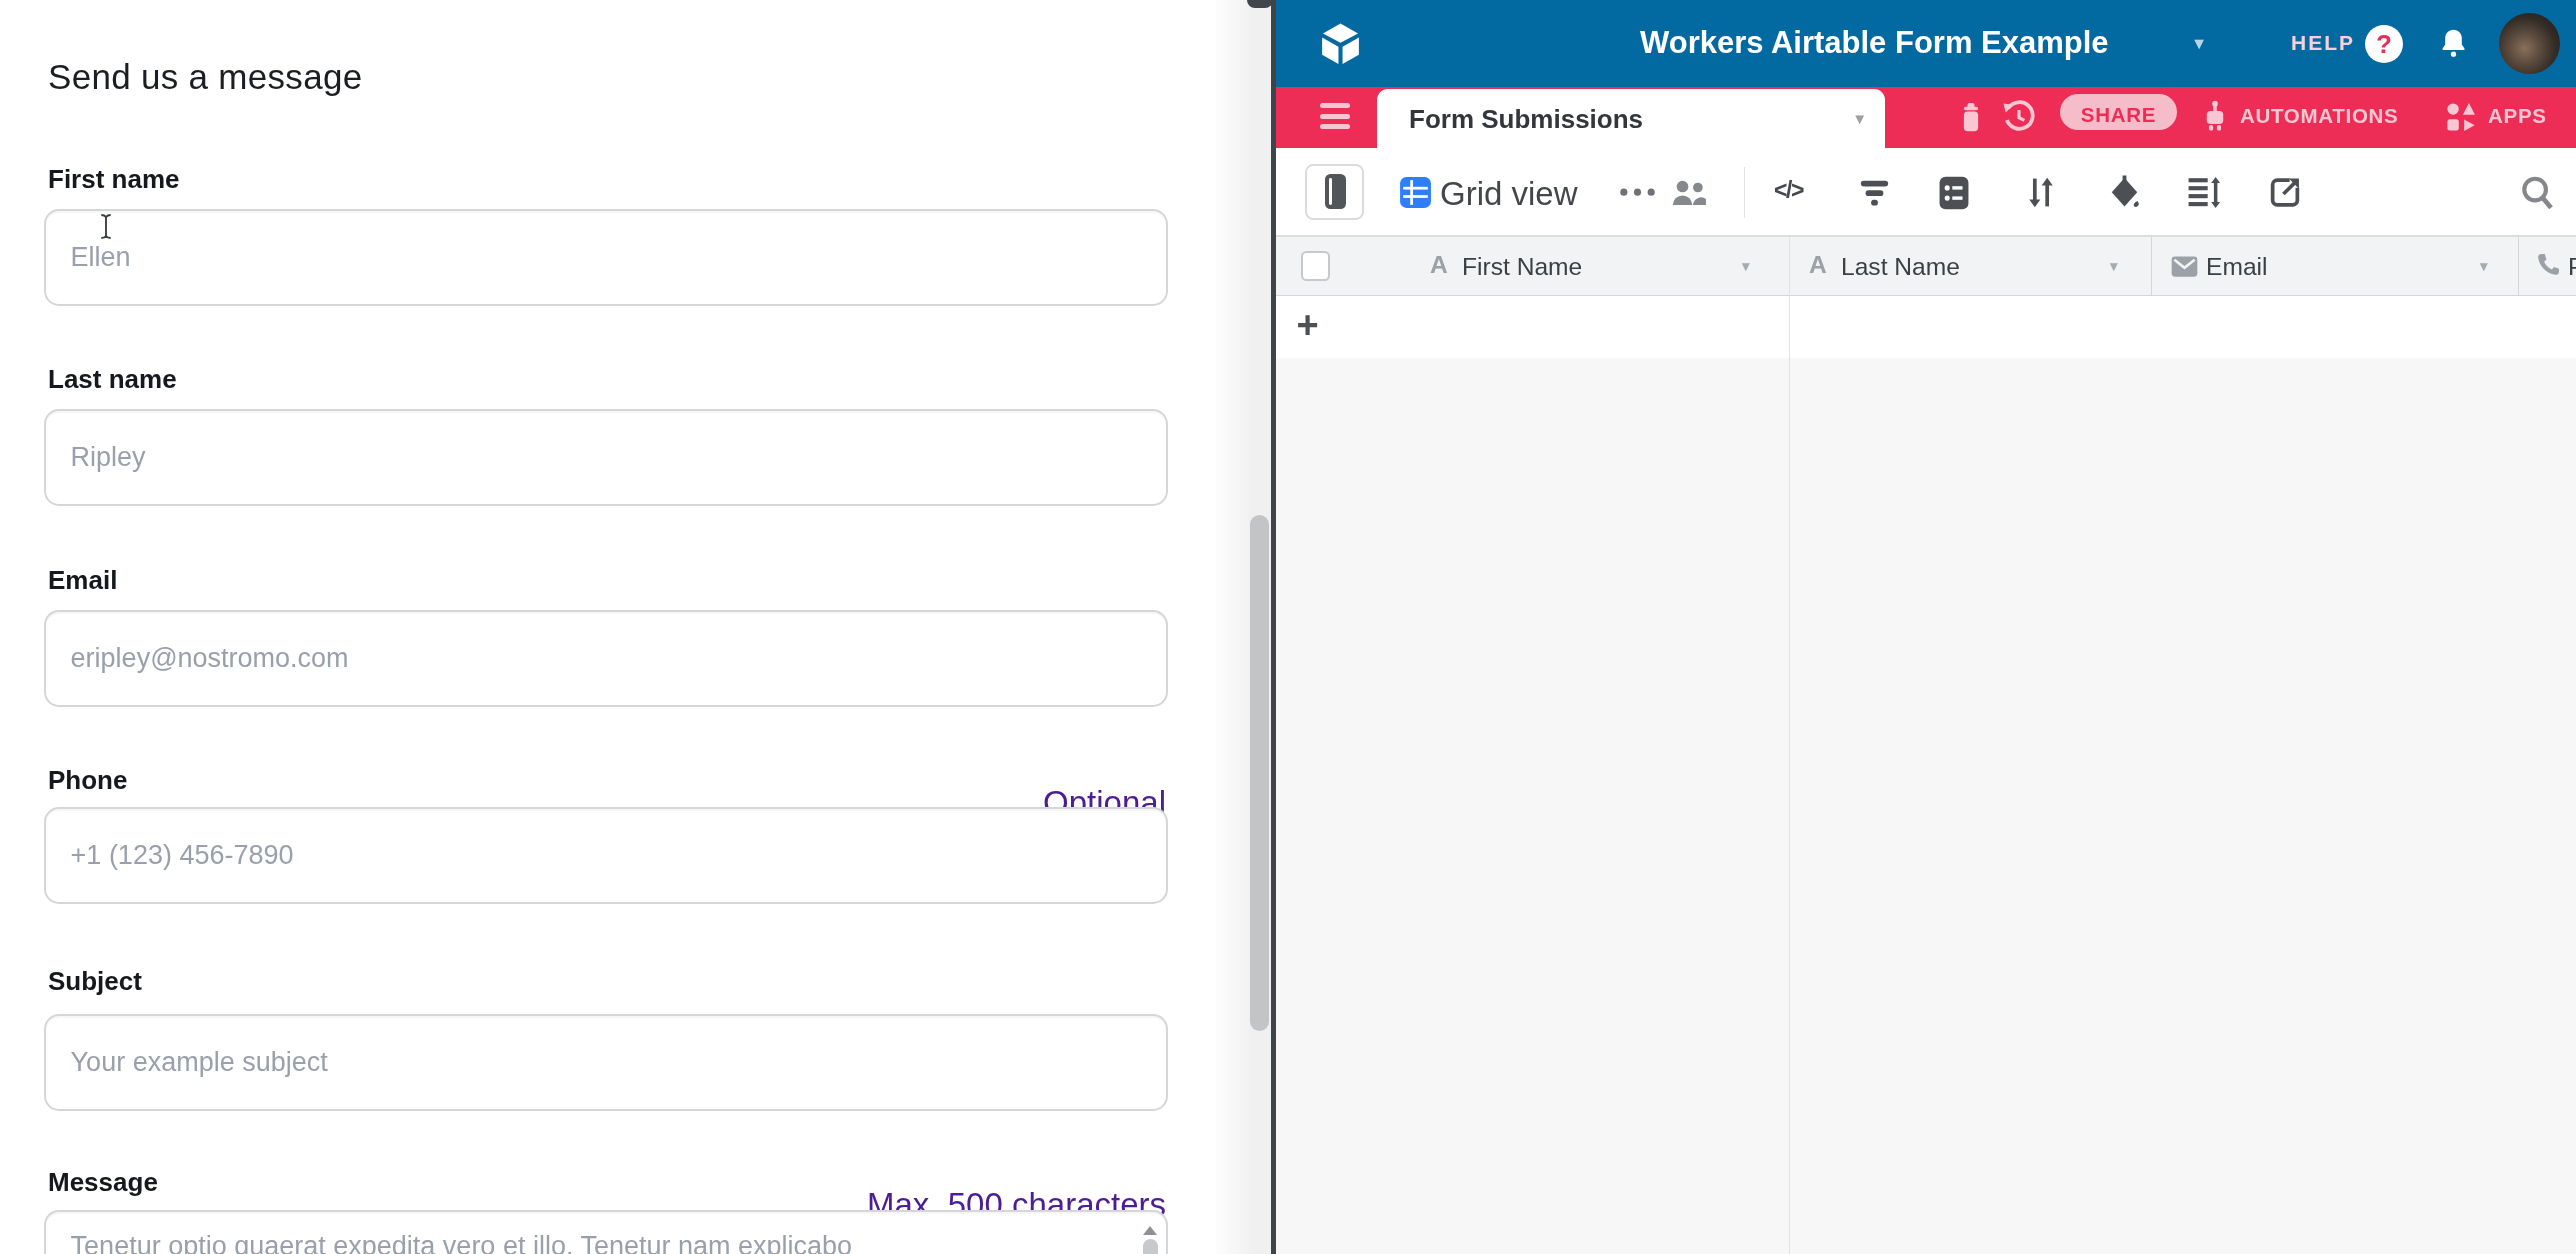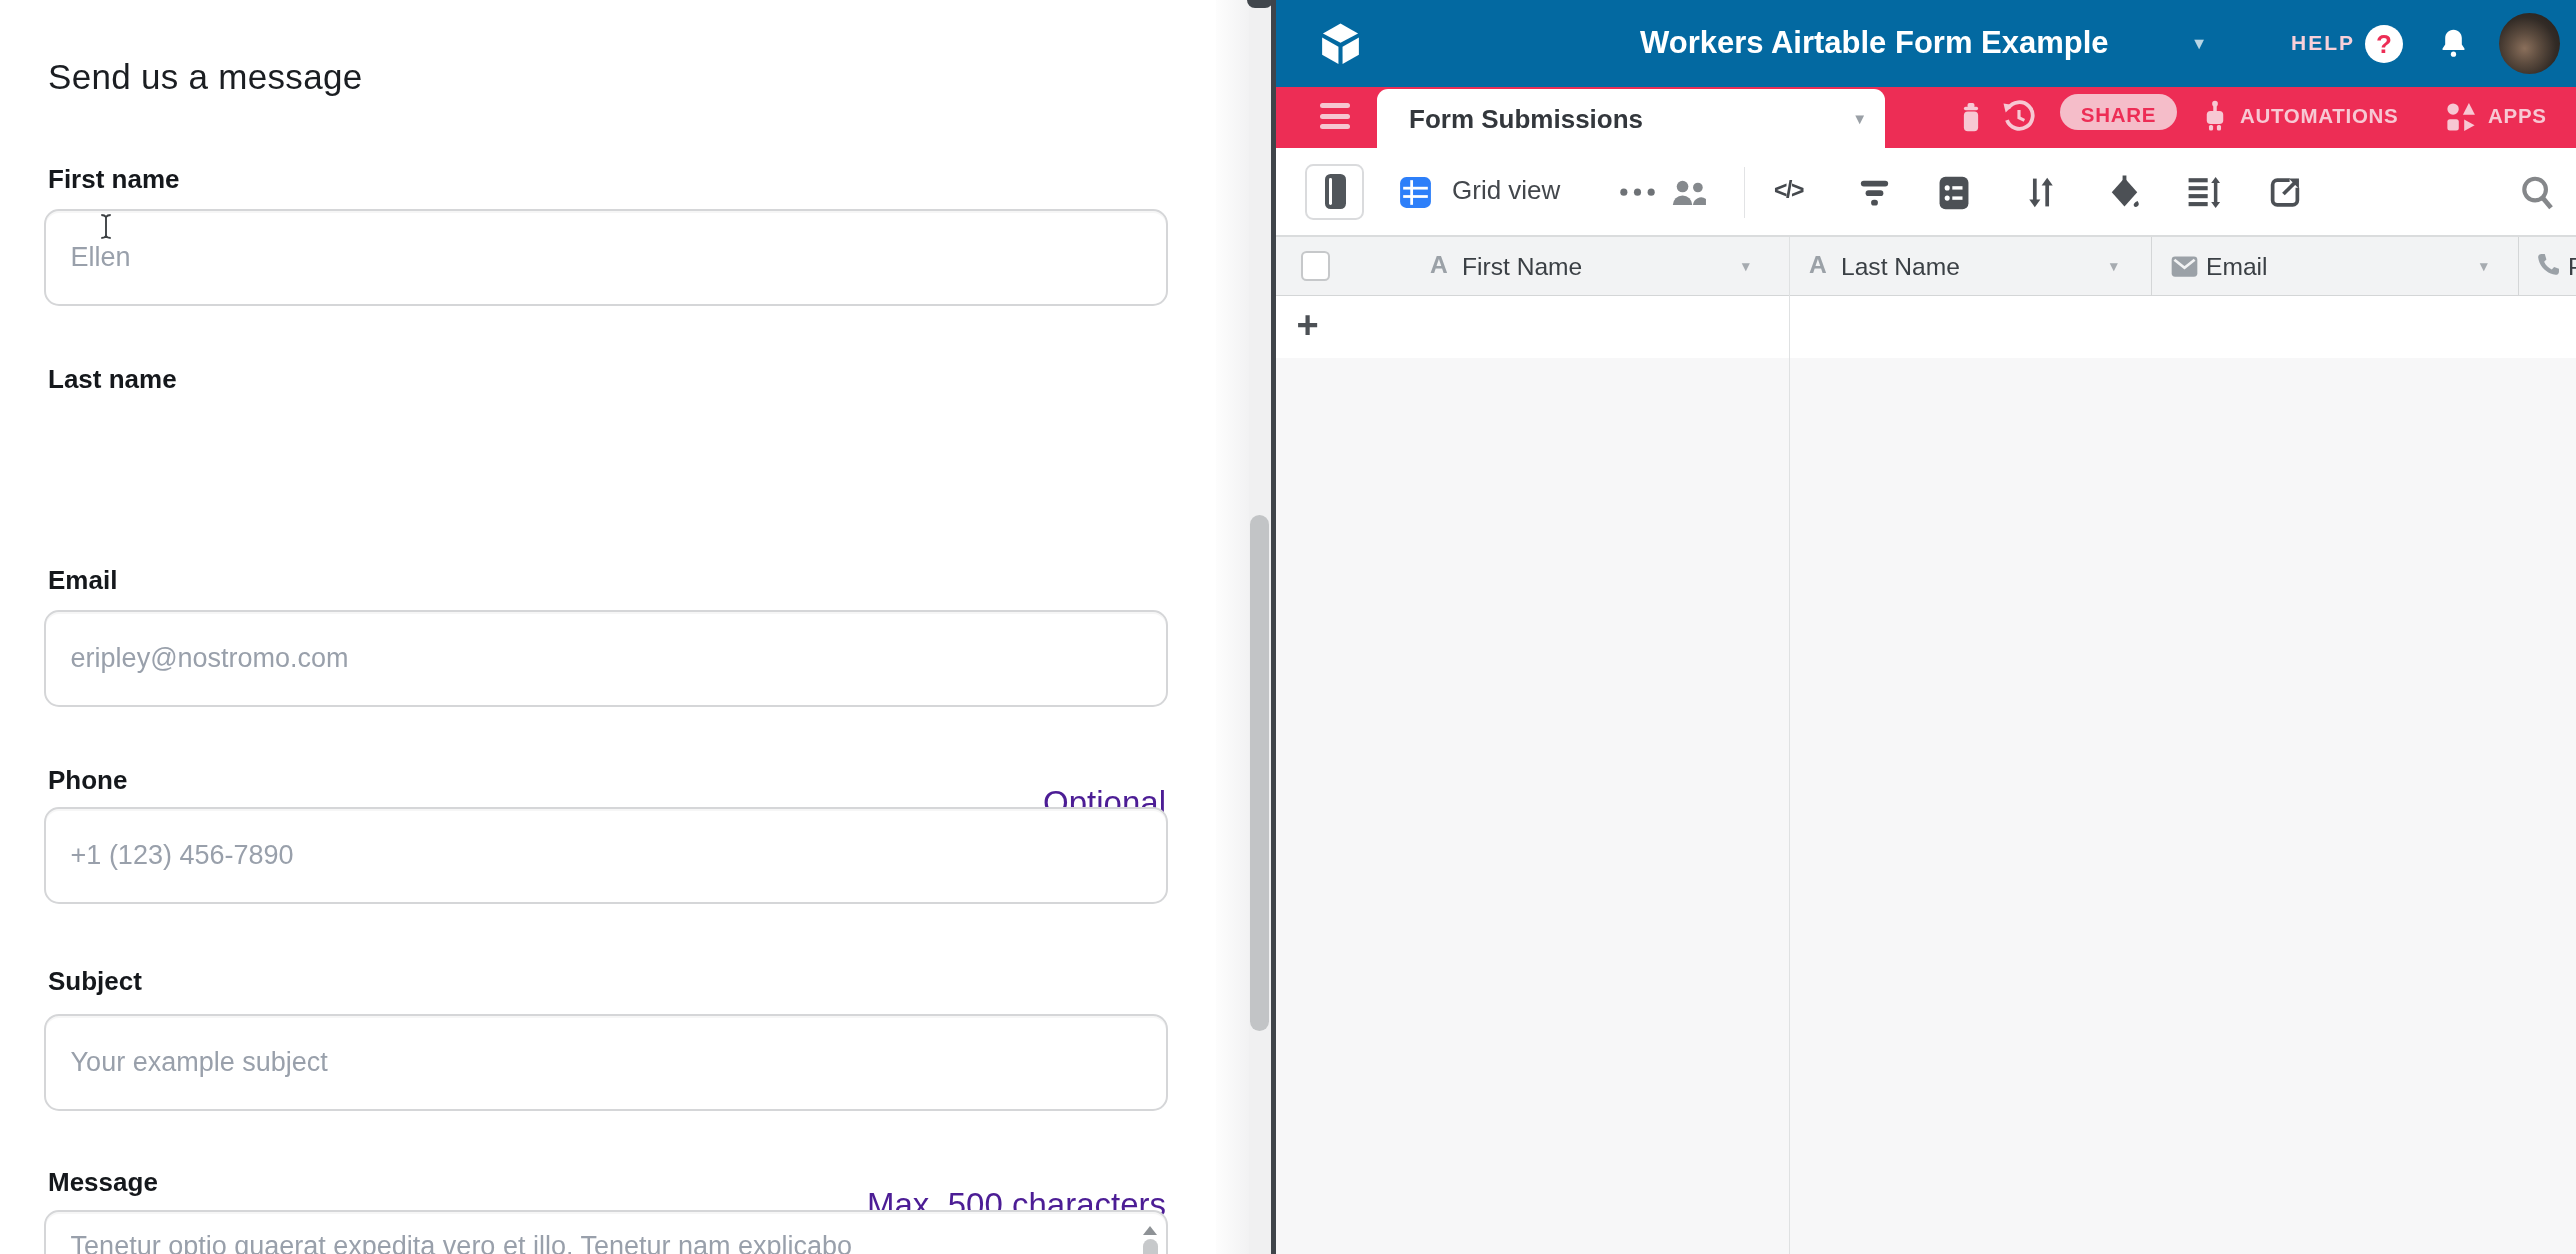"Grid view" .gv-label { font-size: 26px -> 33px; left: 176px -> 164px }
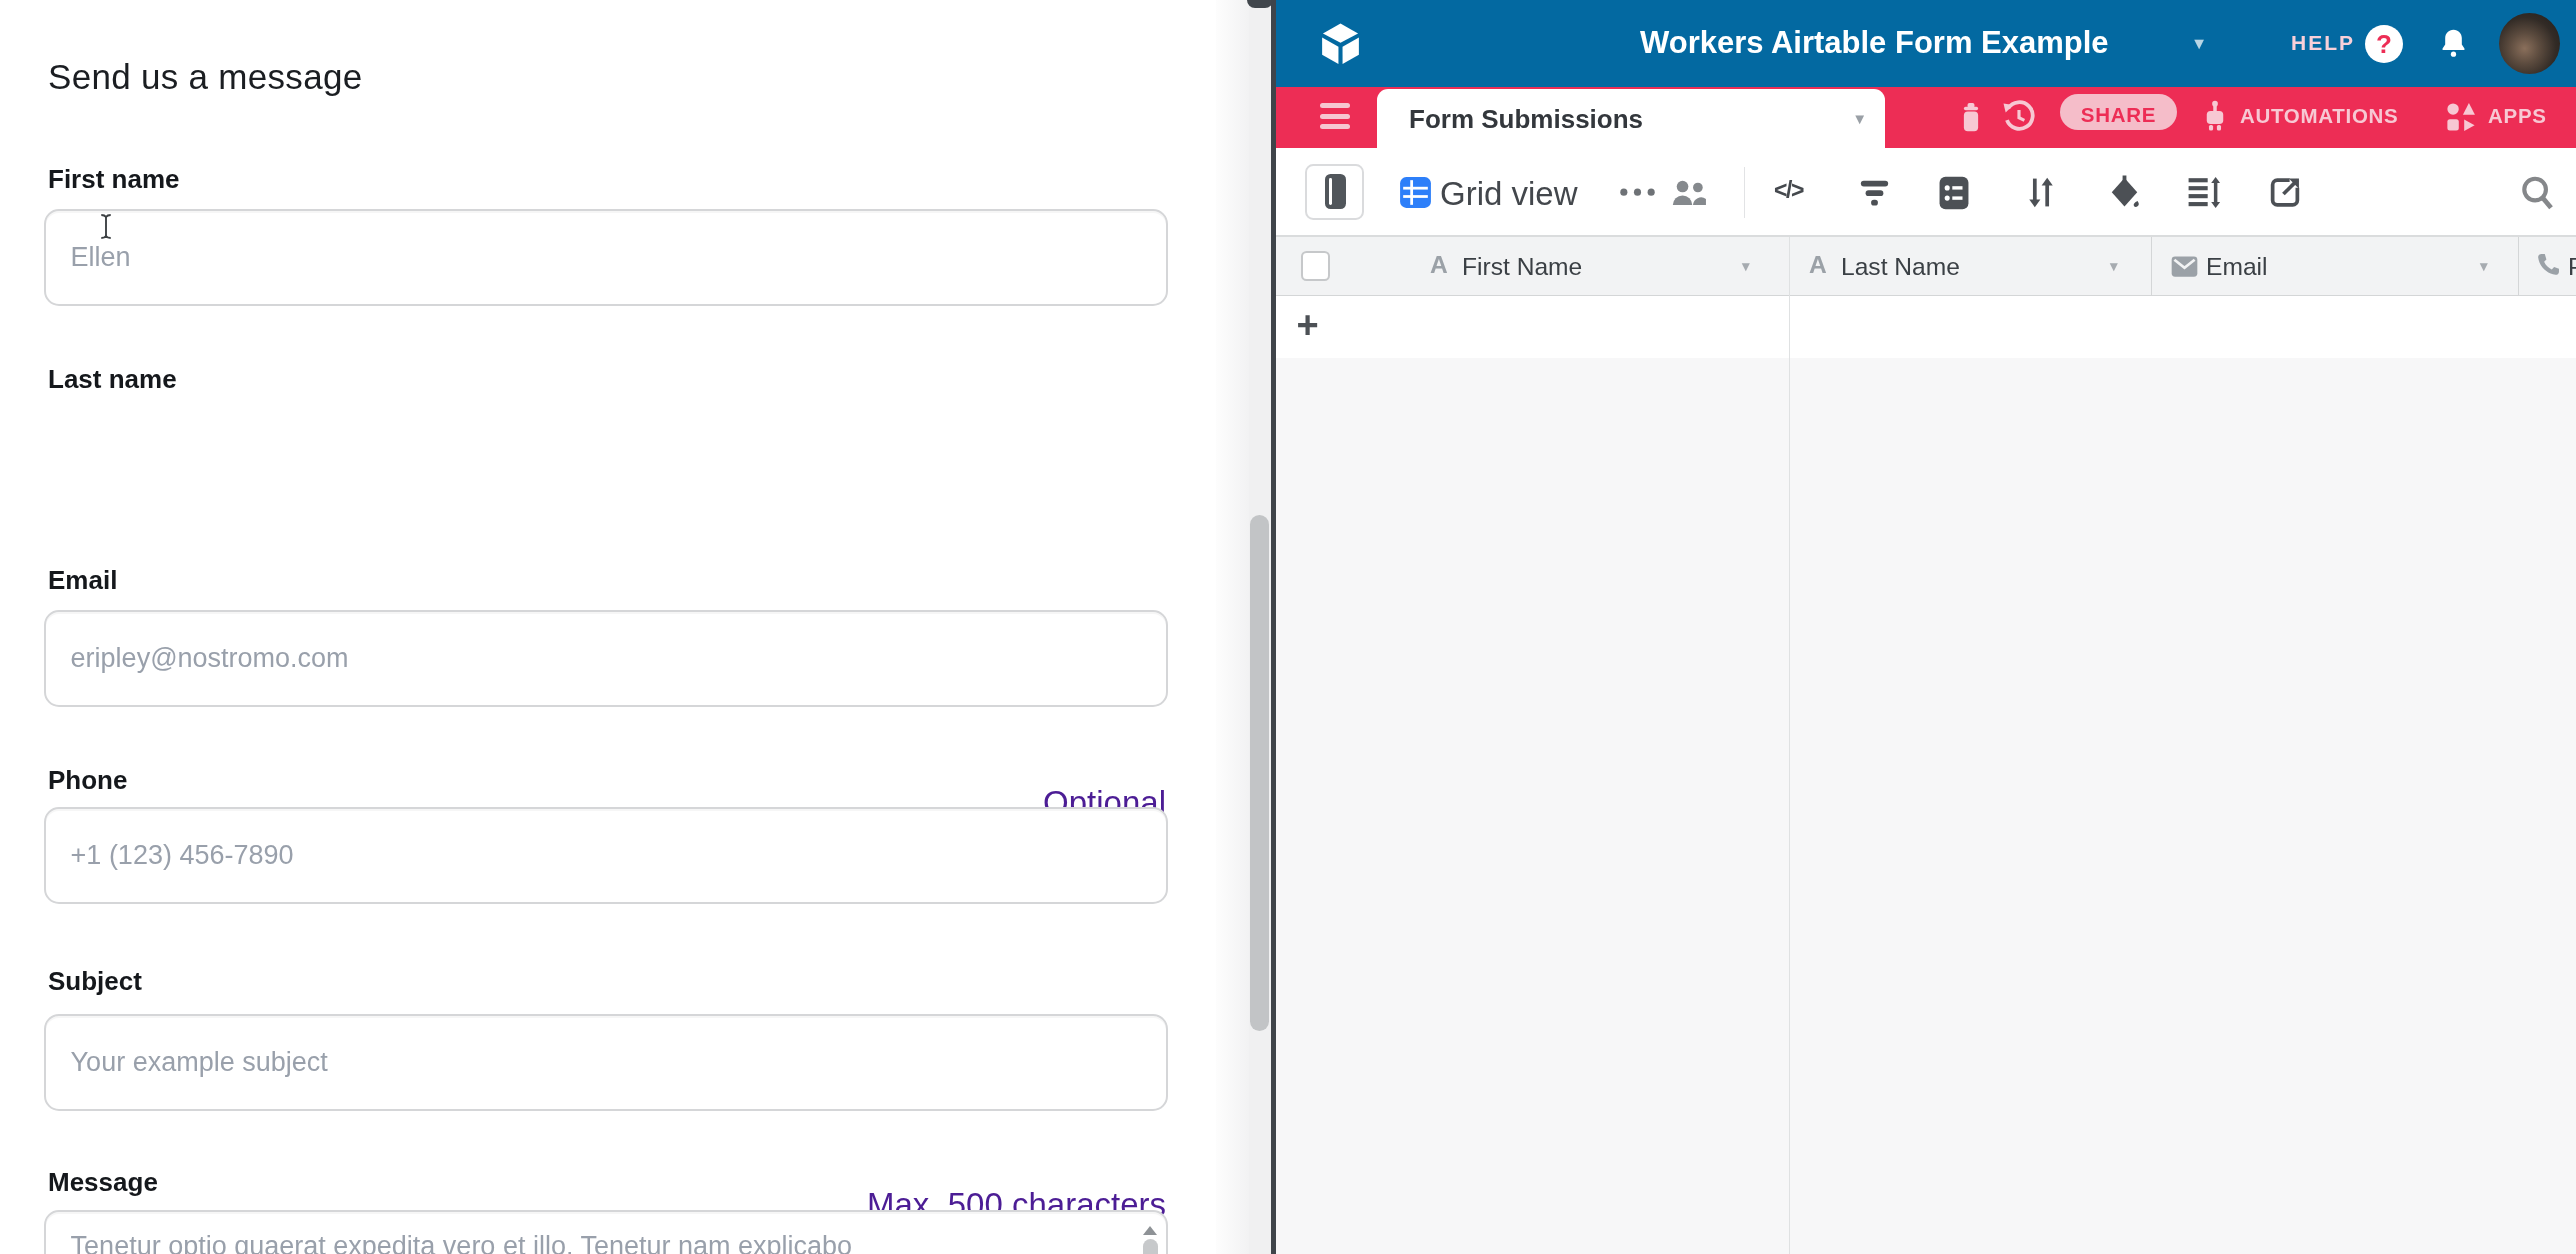"Ripley" input.tfield { html: none -> <input> }
